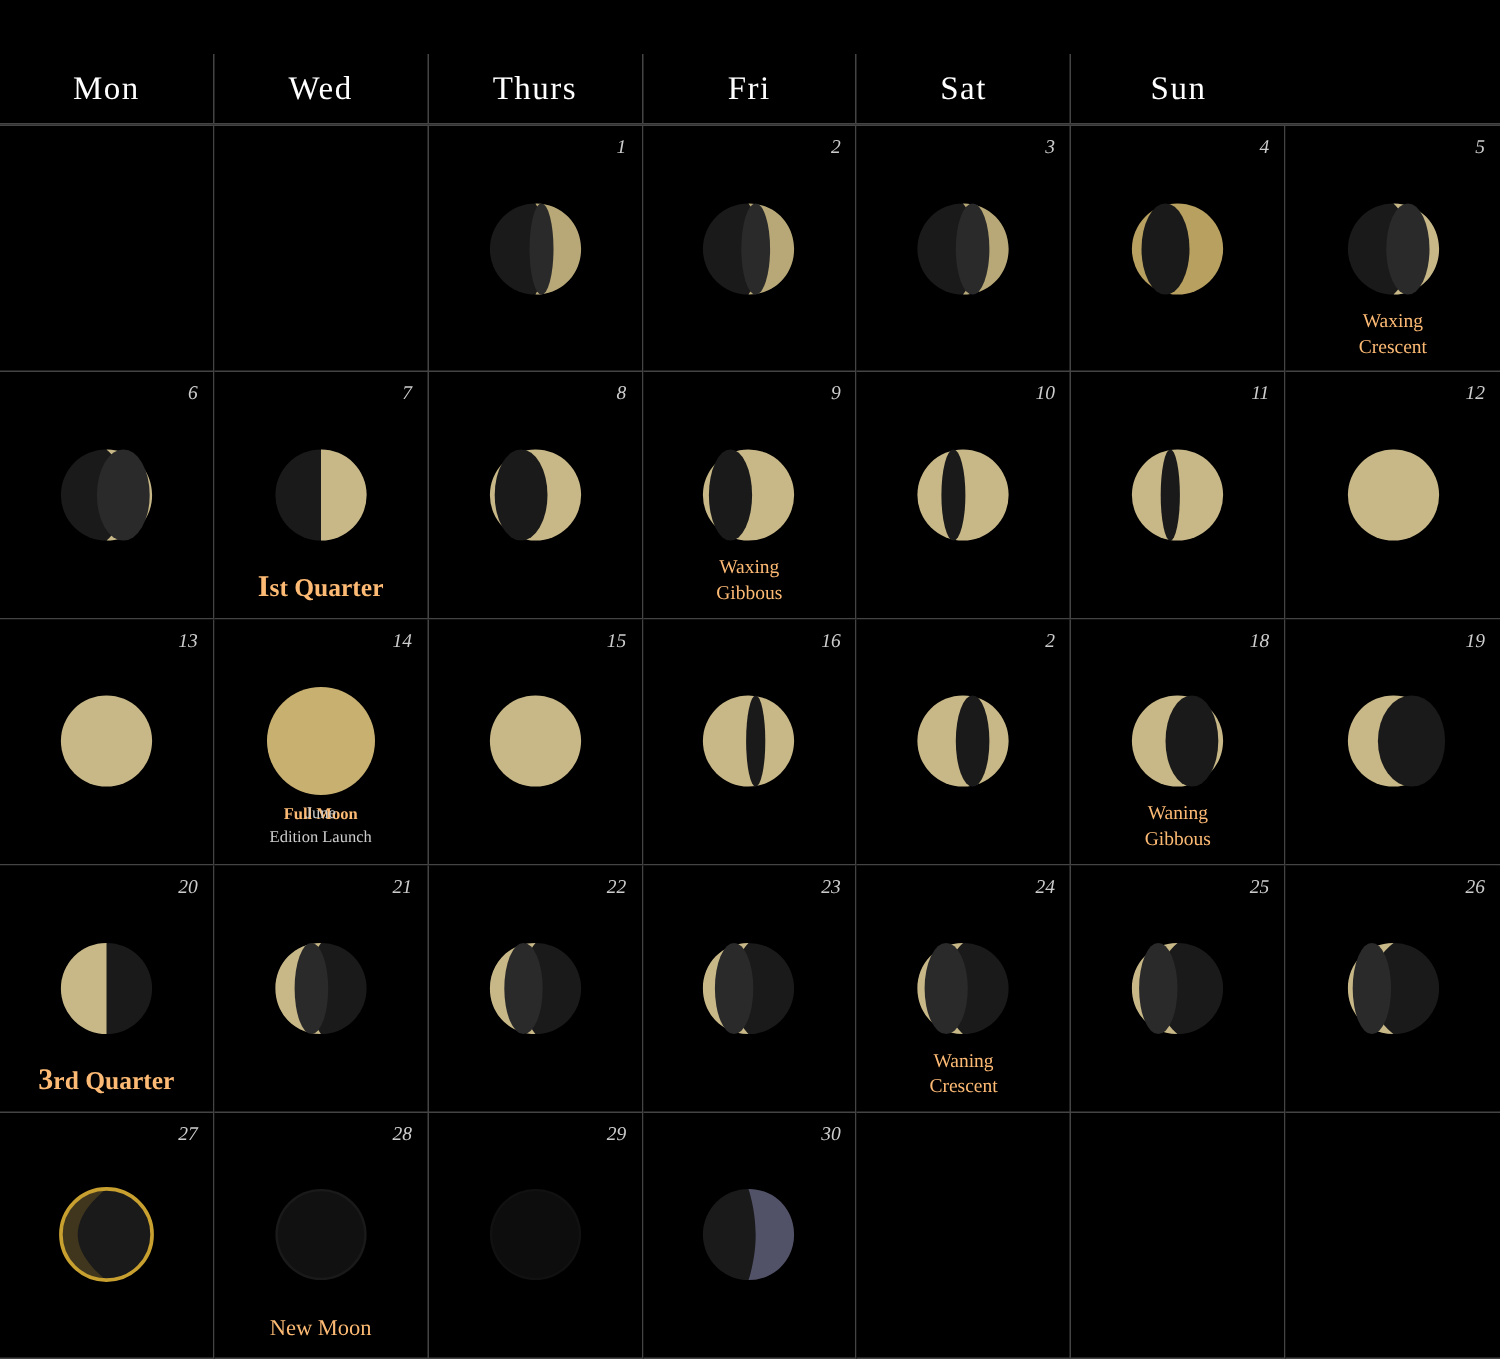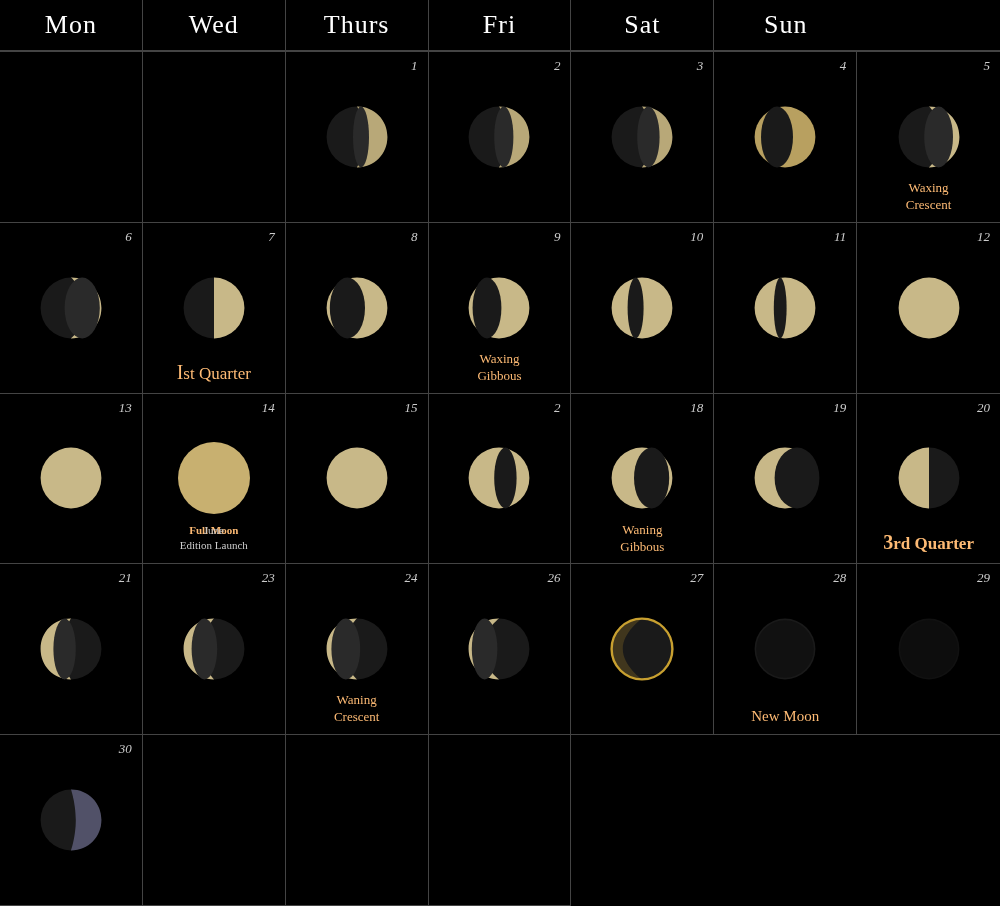"Mon" .header-cell { font-size: 26px -> 22px; margin-top: none -> 36px }
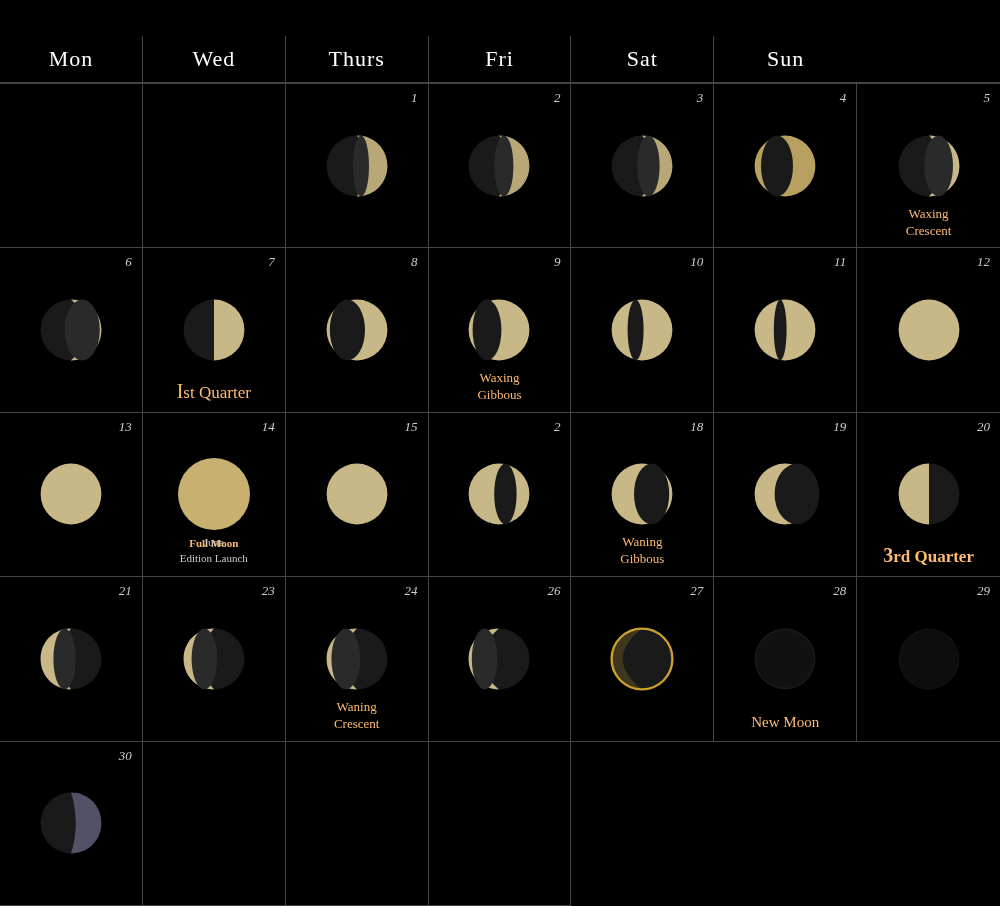"Ist Quarter" span.cell-label { font-weight: normal -> bold }
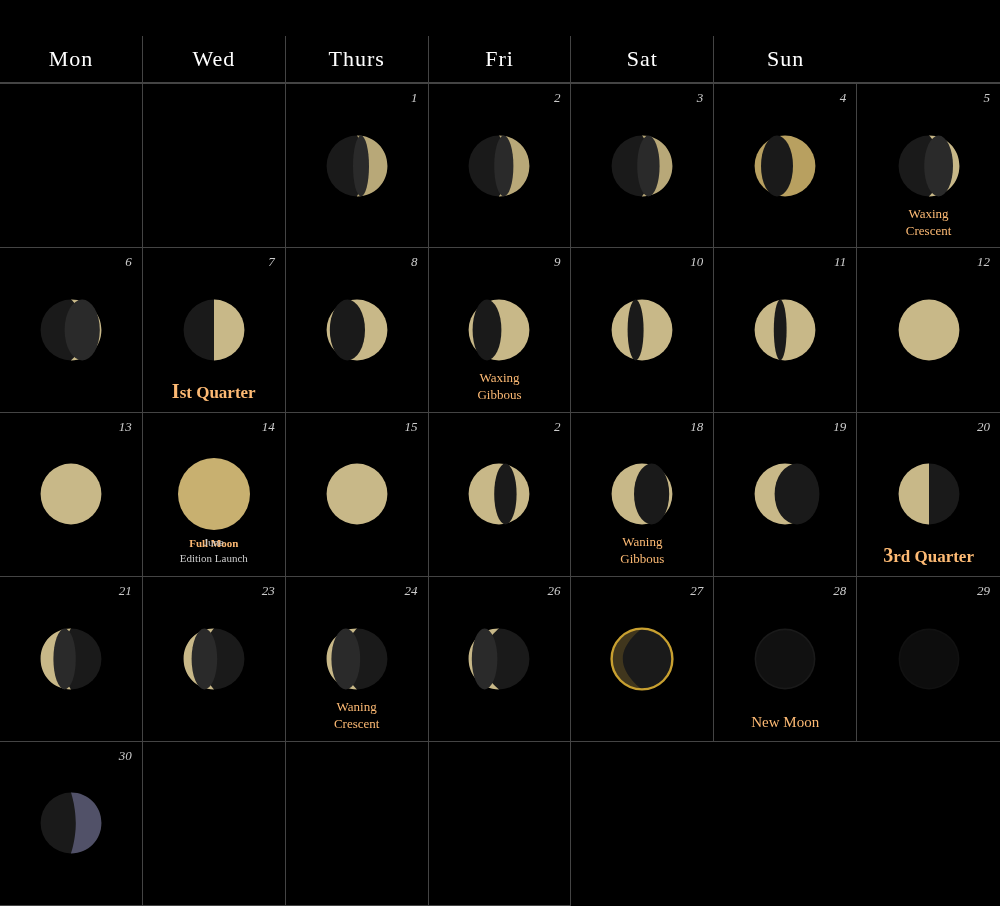"16" div.cell { html: none -> <div> <span>16</span> <svg> <circle></circle> <ellipse></ellipse> </svg> </div> }
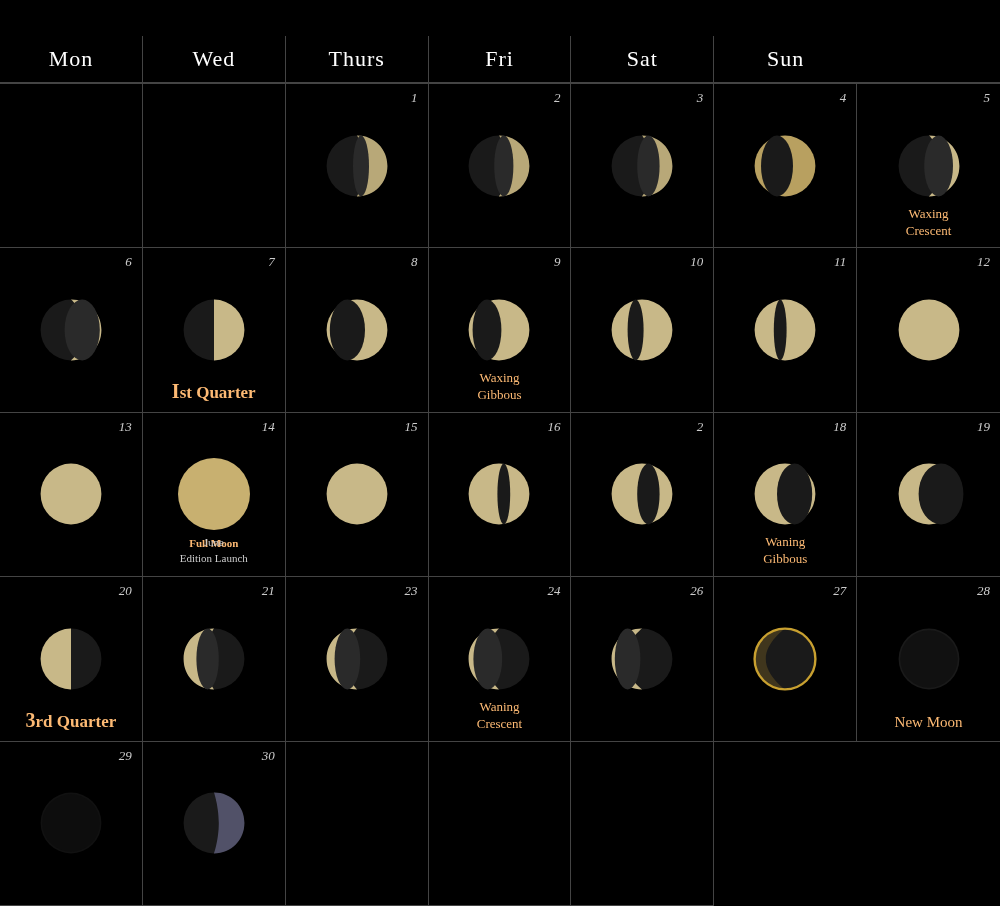"22" div.cell { html: none -> <div> <span>22</span> <svg> <circle></circle> <path></path> <ellipse></ellipse> </svg> </div> }
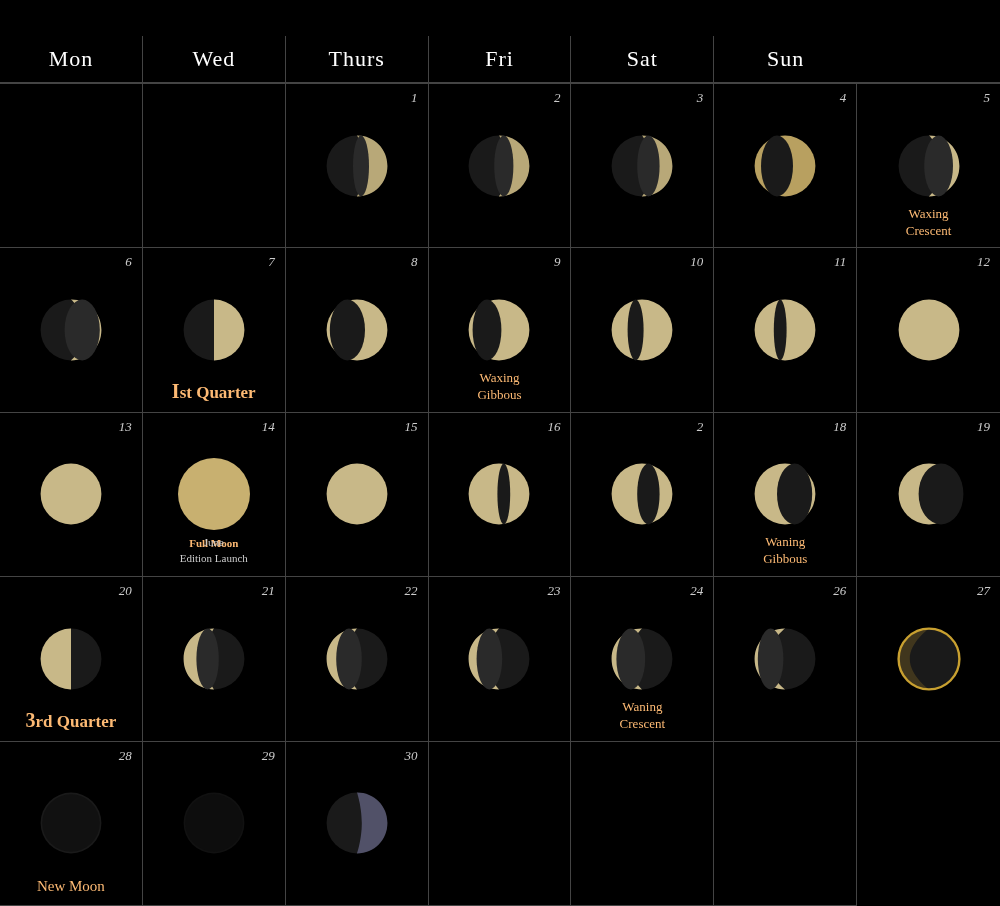"25" div.cell { html: none -> <div> <span>25</span> <svg> <circle></circle> <path></path> <ellipse></ellipse> </svg> </div> }
